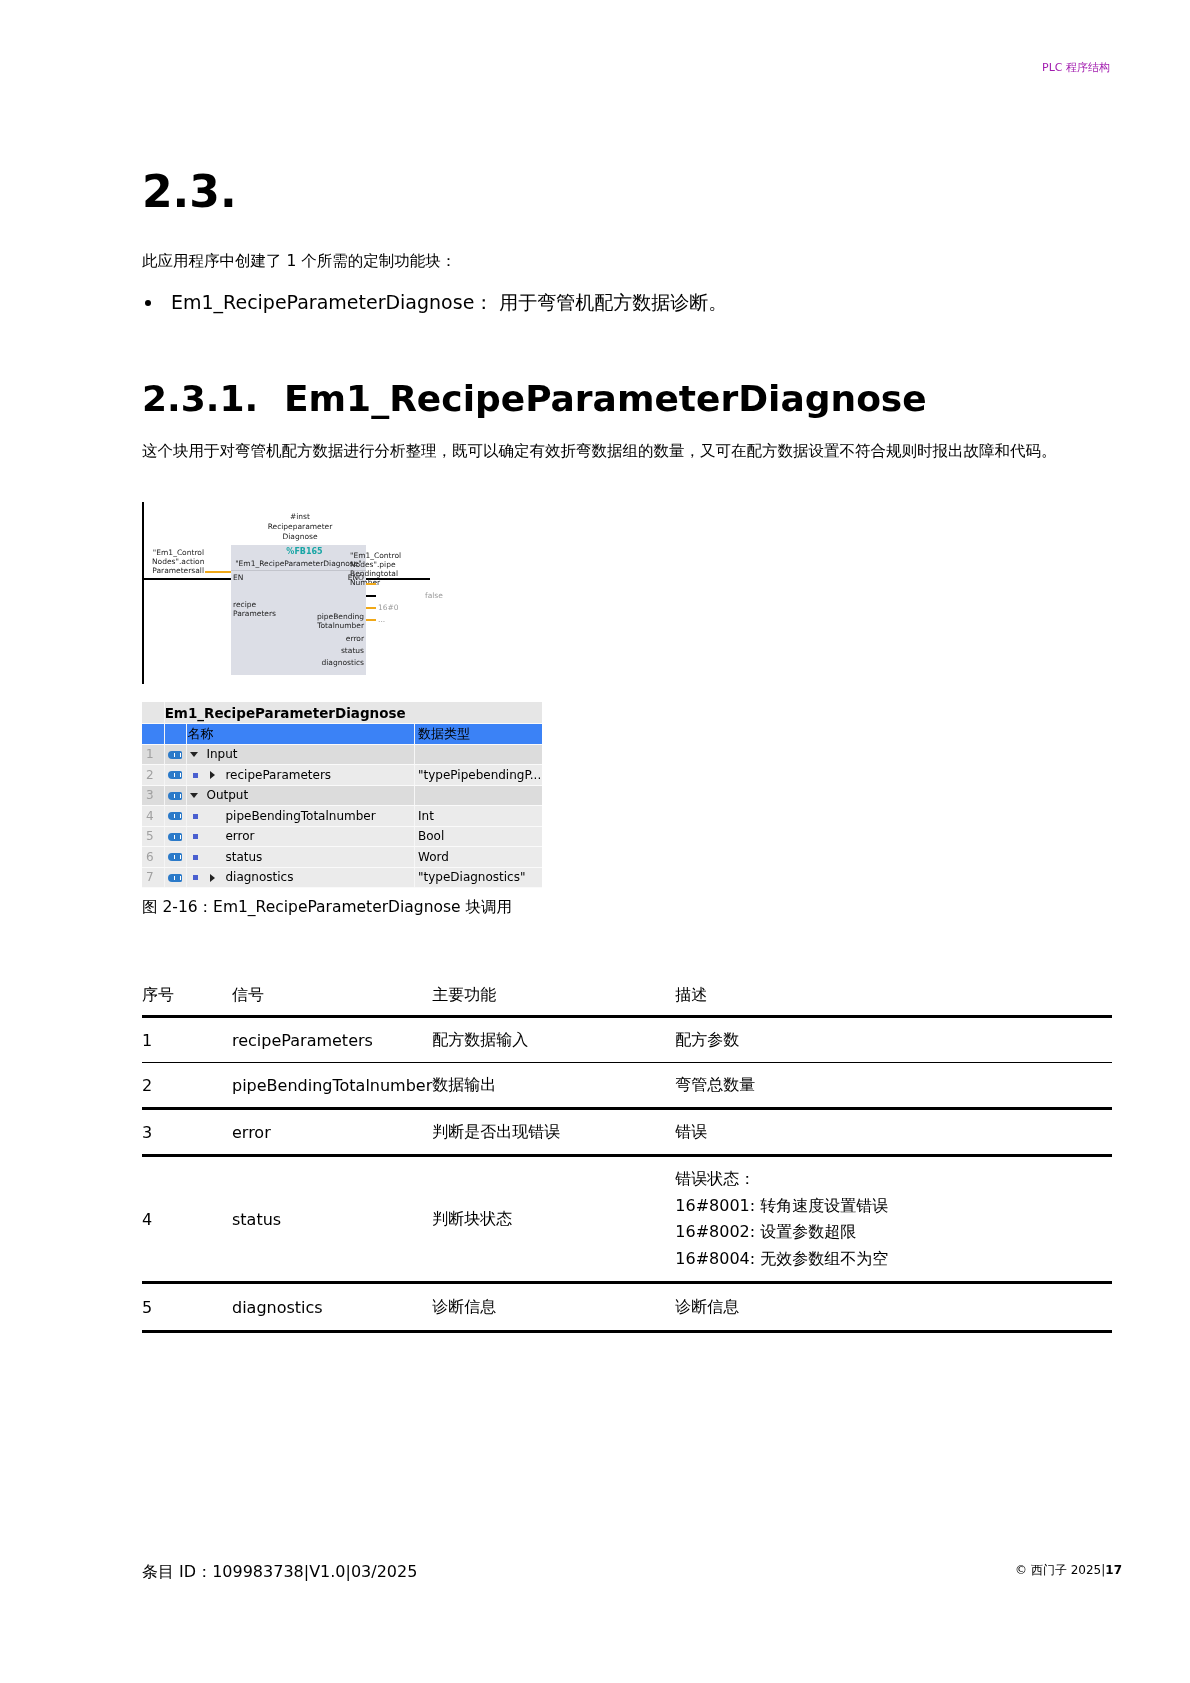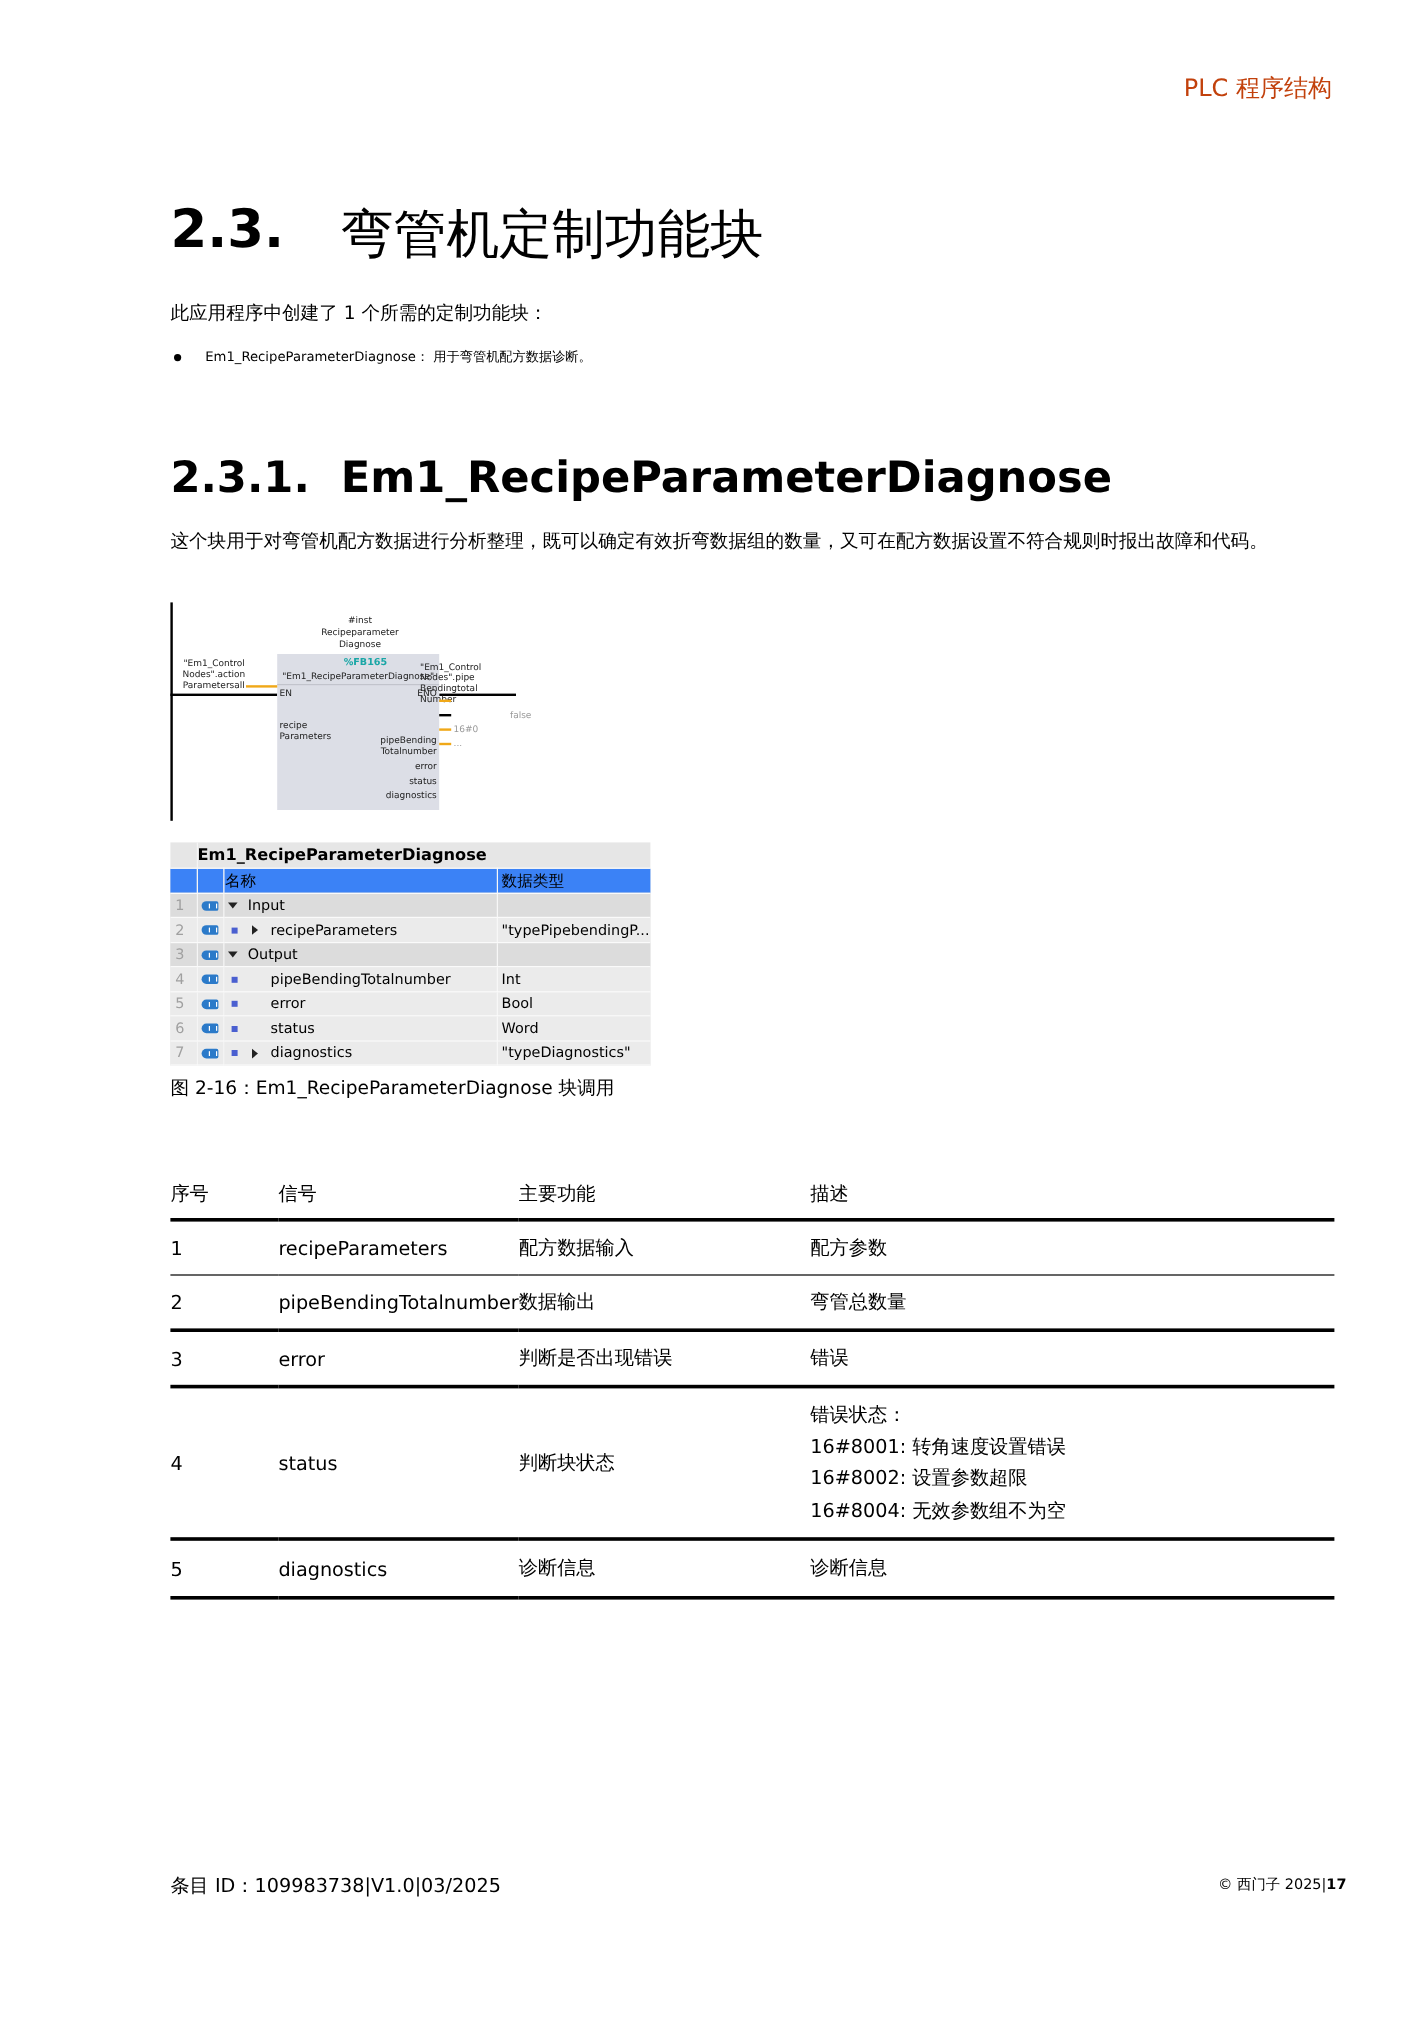"PLC 程序结构" .header-right { color: #c2410c -> #a21caf; font-size: 20px -> 11px }
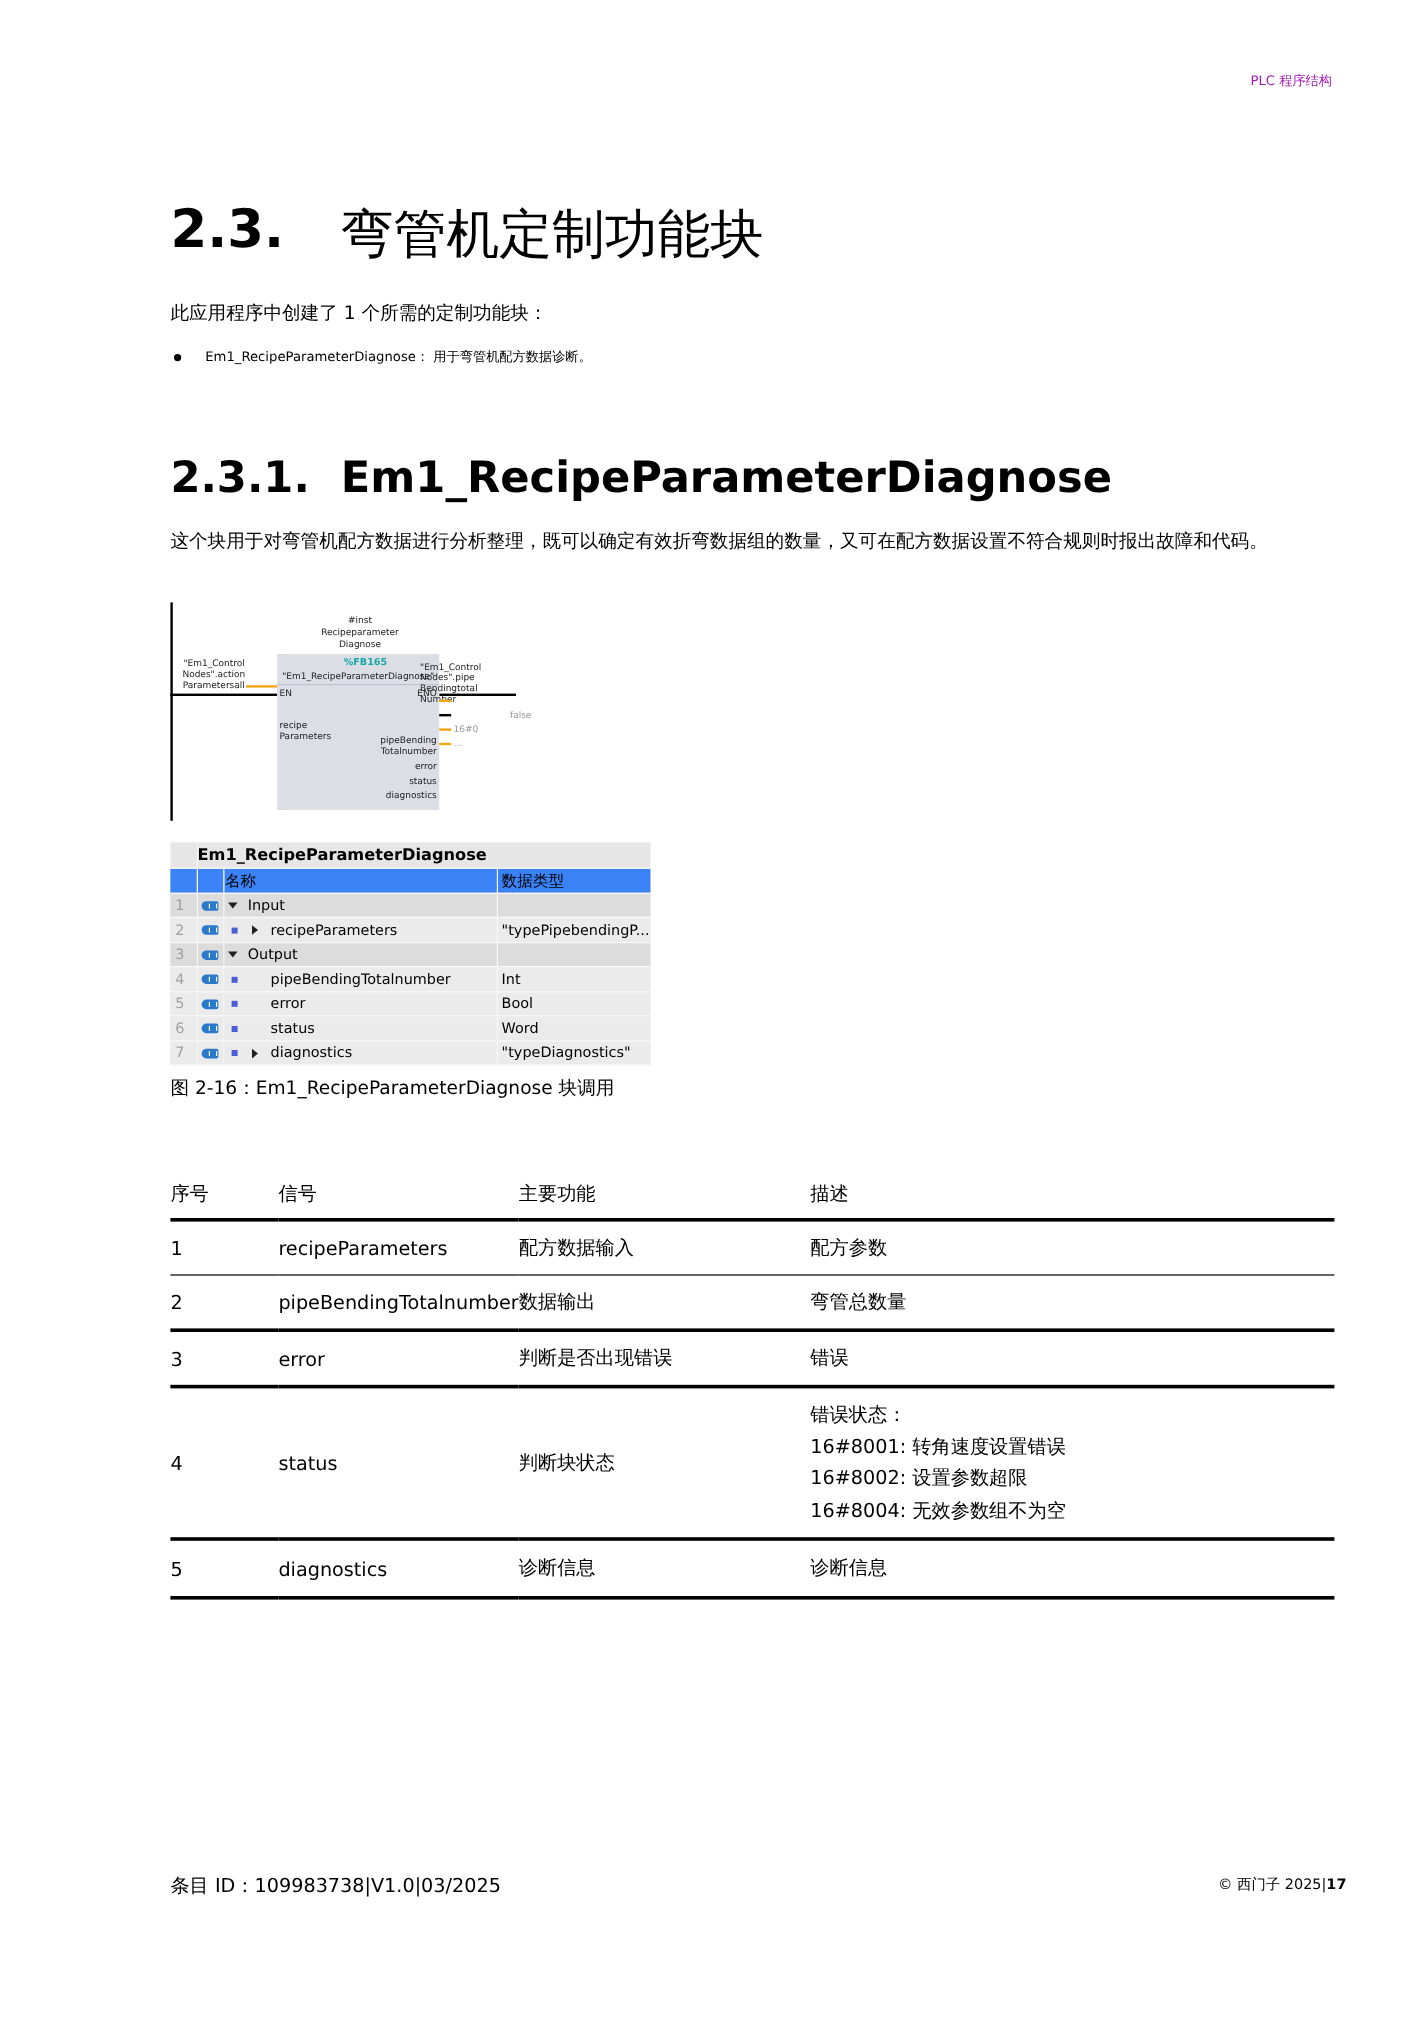"弯管机定制功能块" span.title { html: <span>弯管机定制功能块</span> -> none }
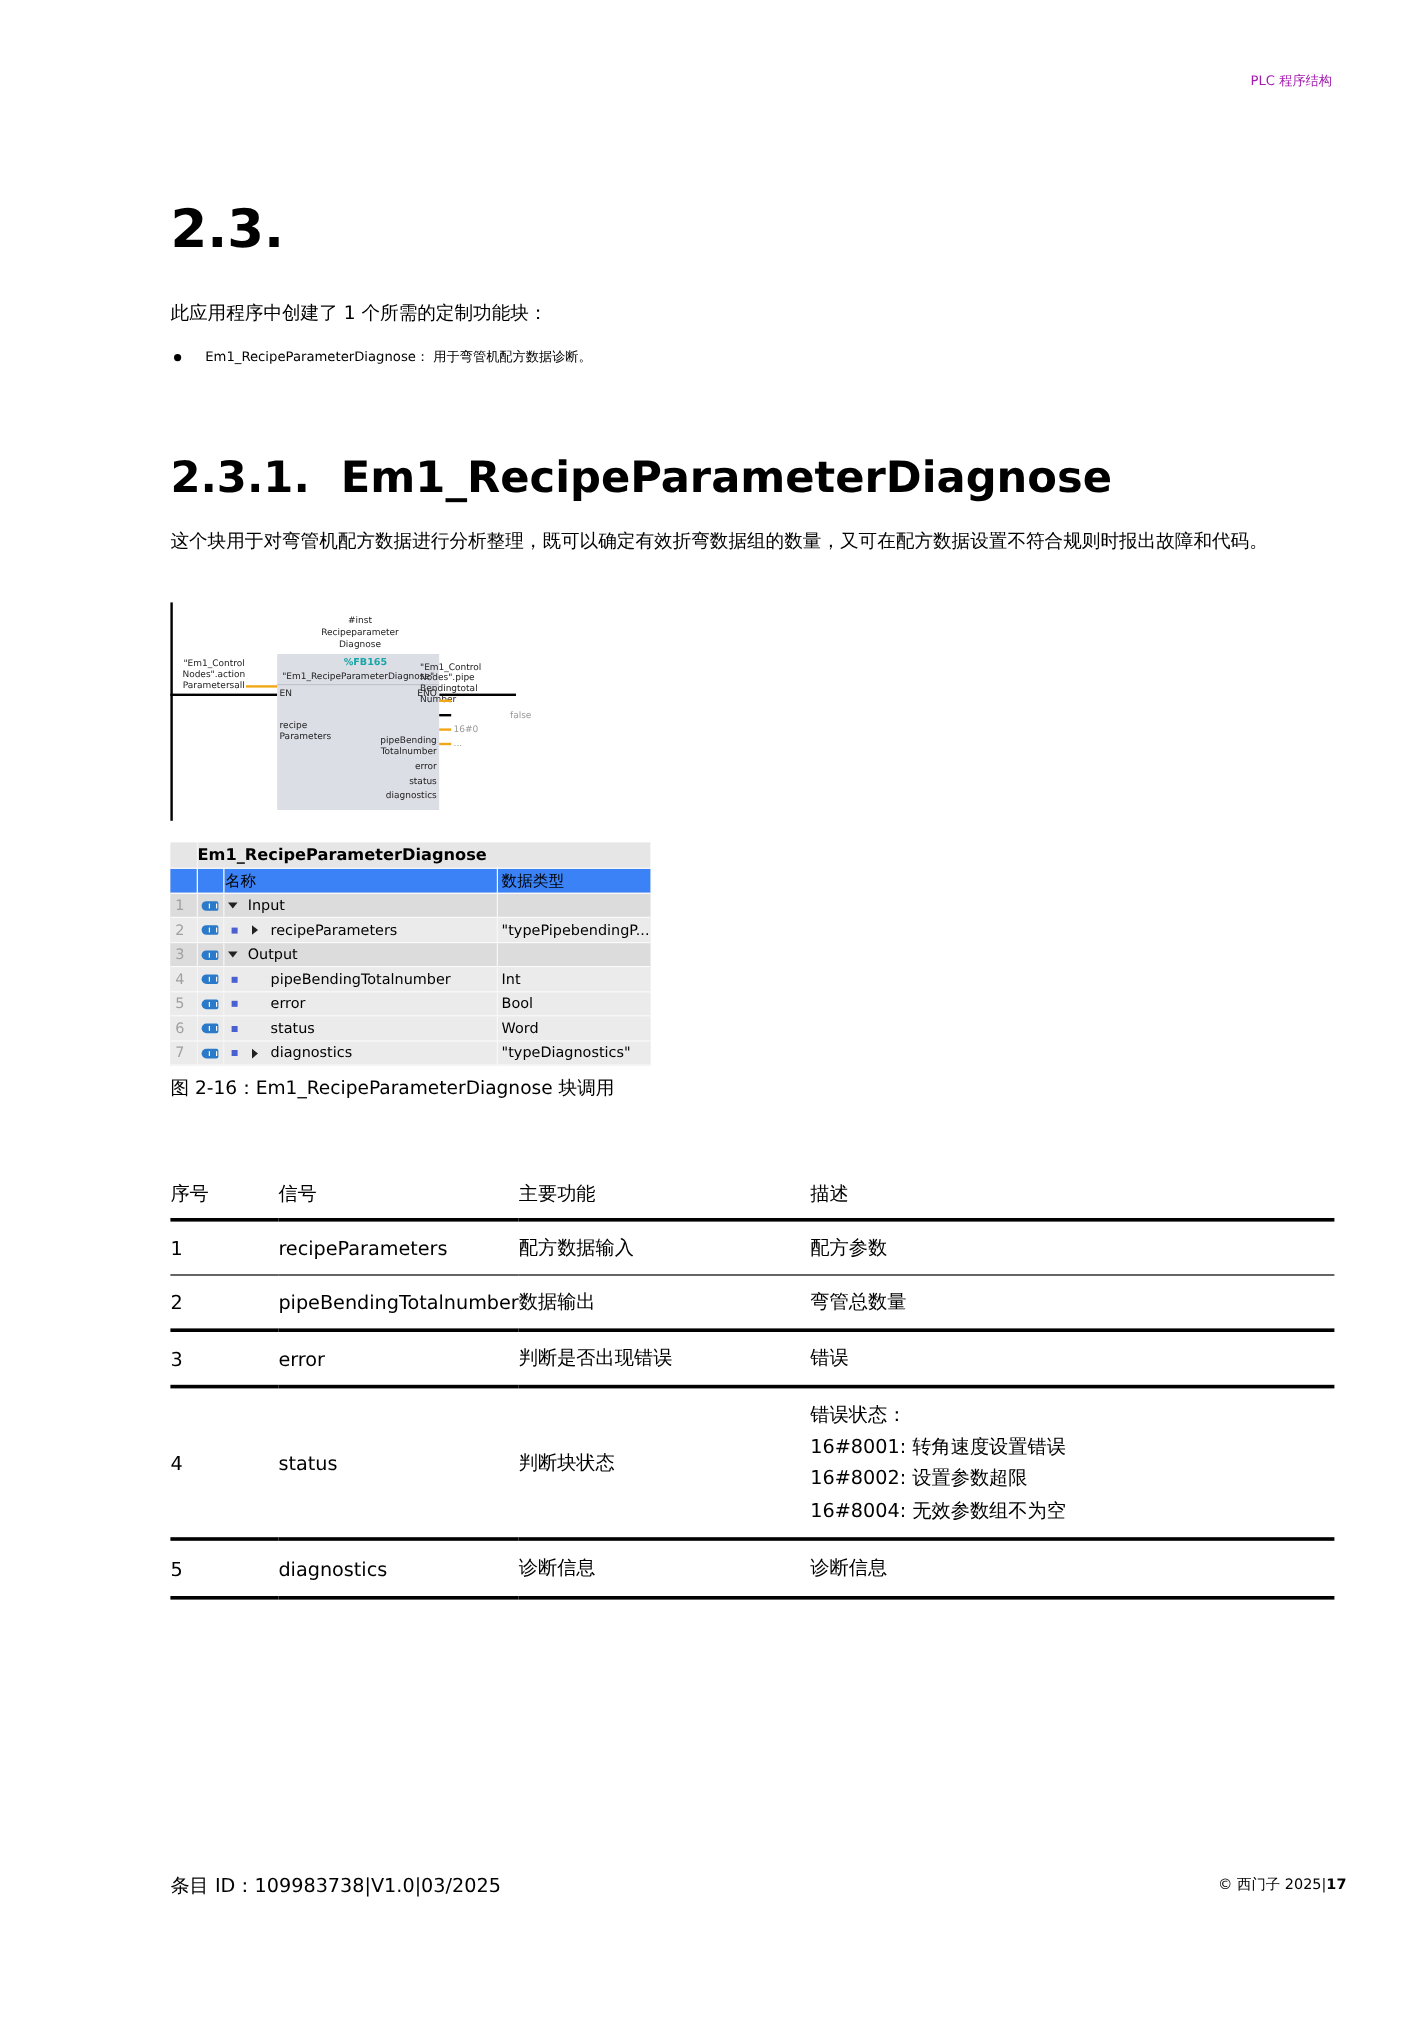"Em1_RecipeParameterDiagnose：" .bullet-list { font-size: 11px -> 19px }
